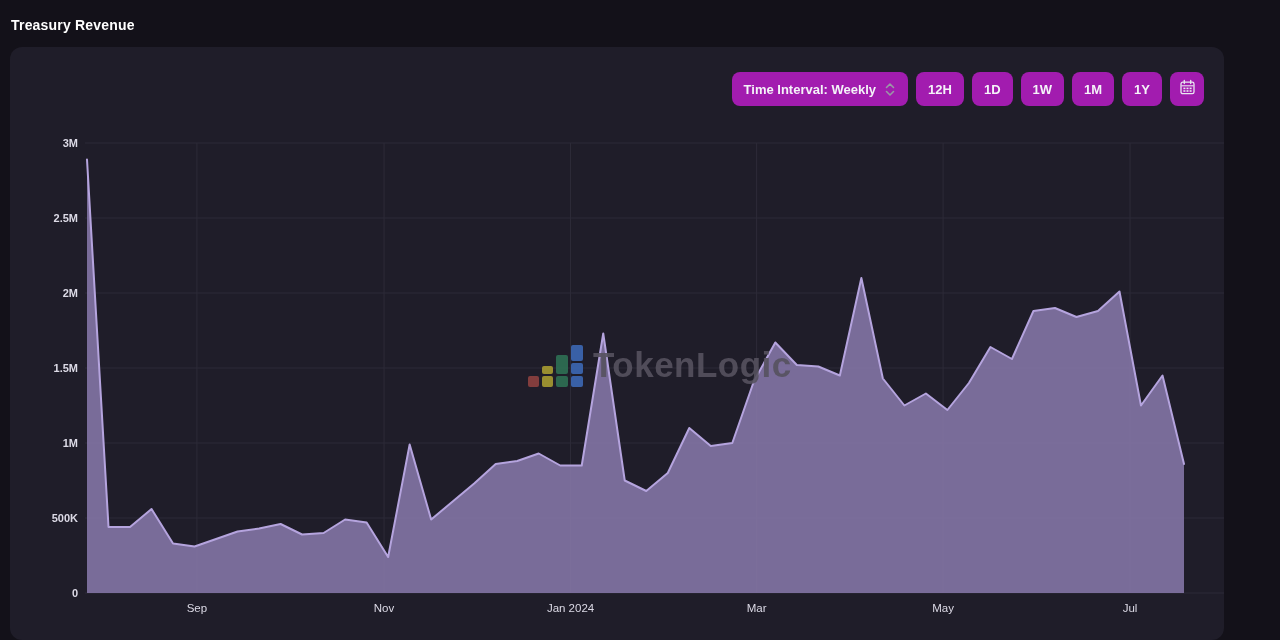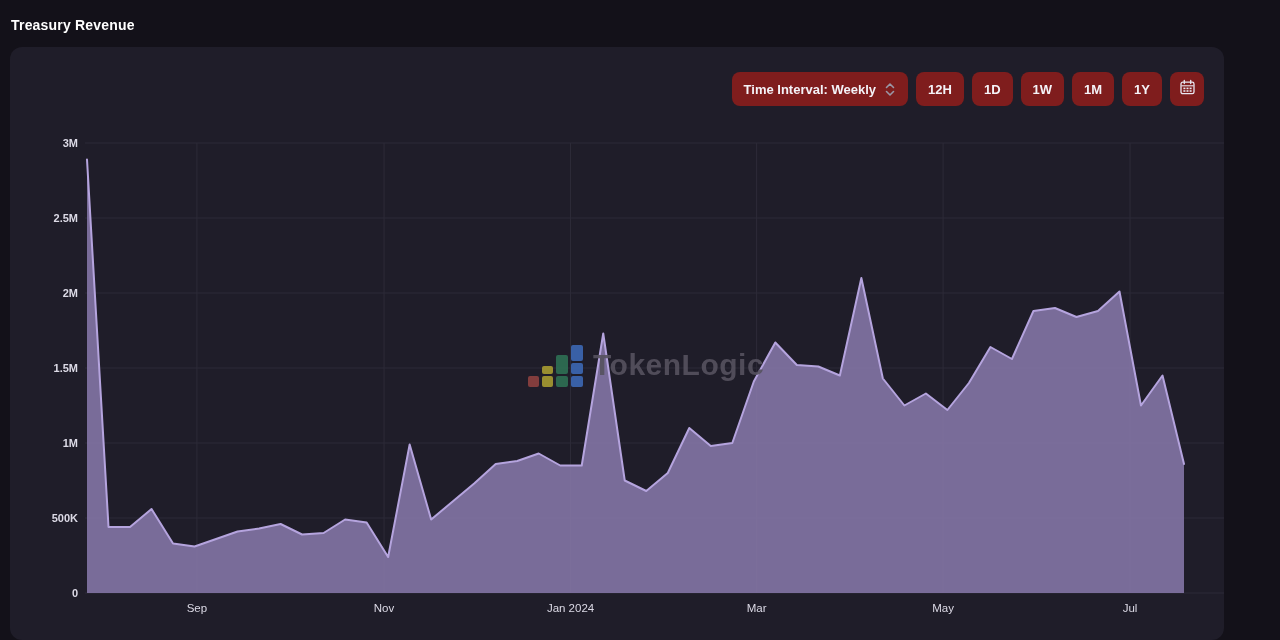"Time Interval: Weekly" .ctl-btn { background: #7f1d1d -> #a21caf }
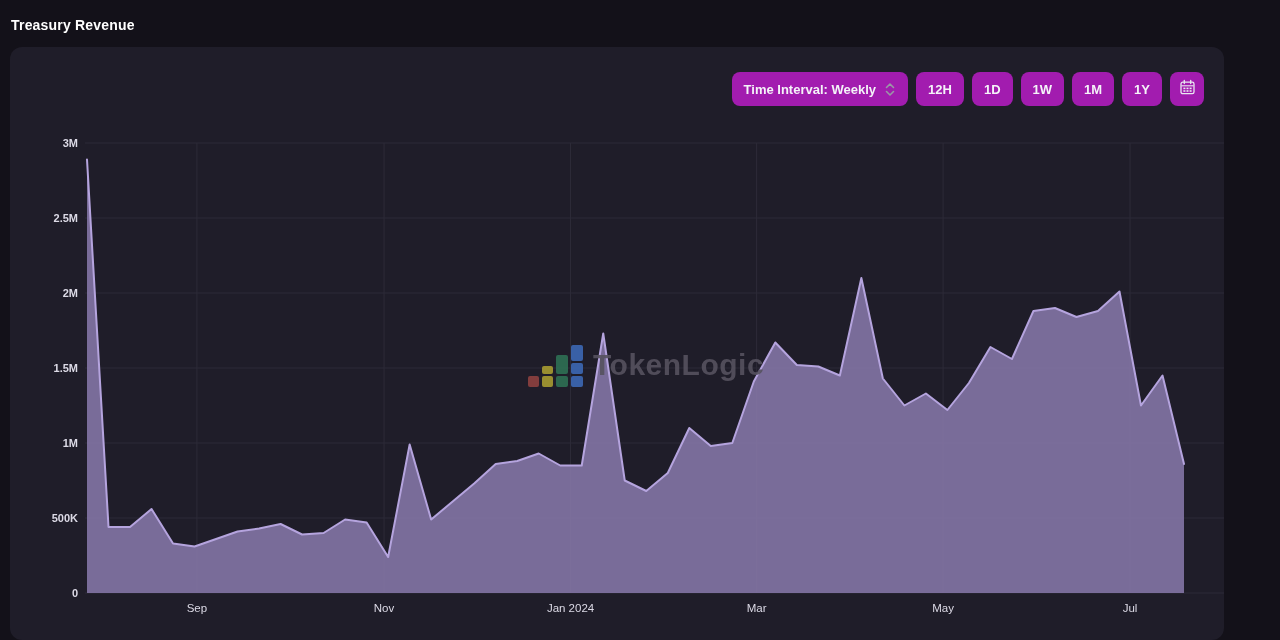"TokenLogic" .wm-text { font-size: 30px -> 35px }
